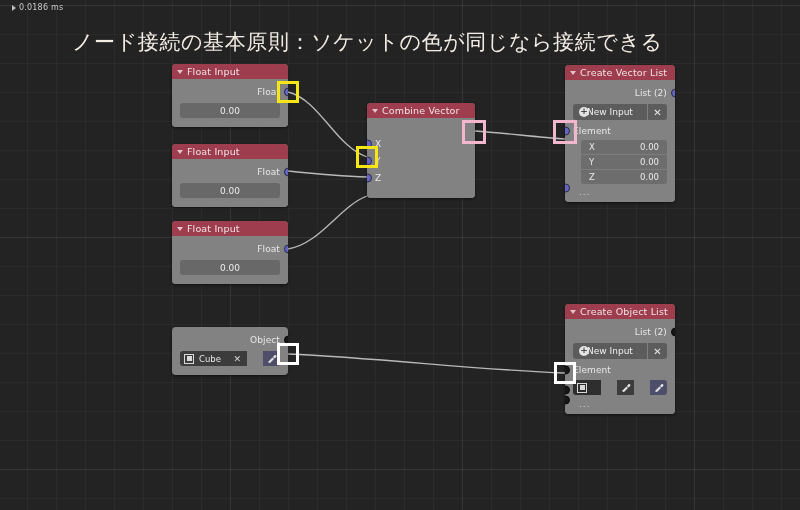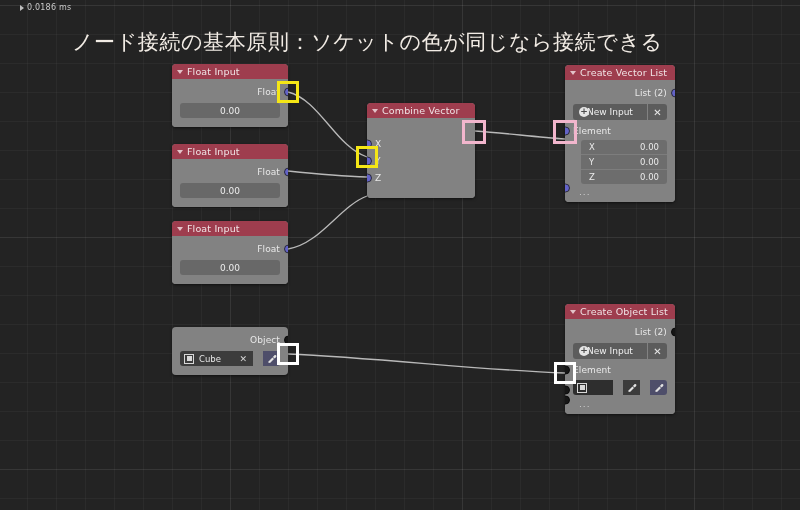"0.0186 ms" .stat { left: 20px -> 12px }
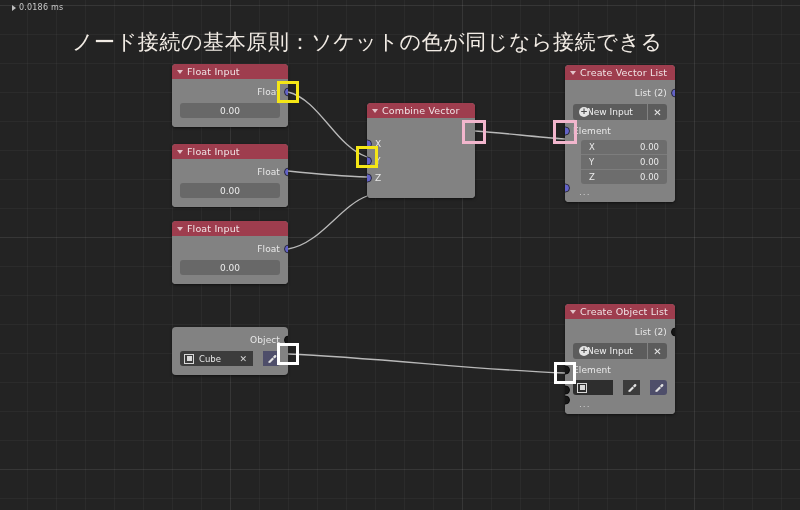"Cube" .objfield { gap: 10px -> 16px }
